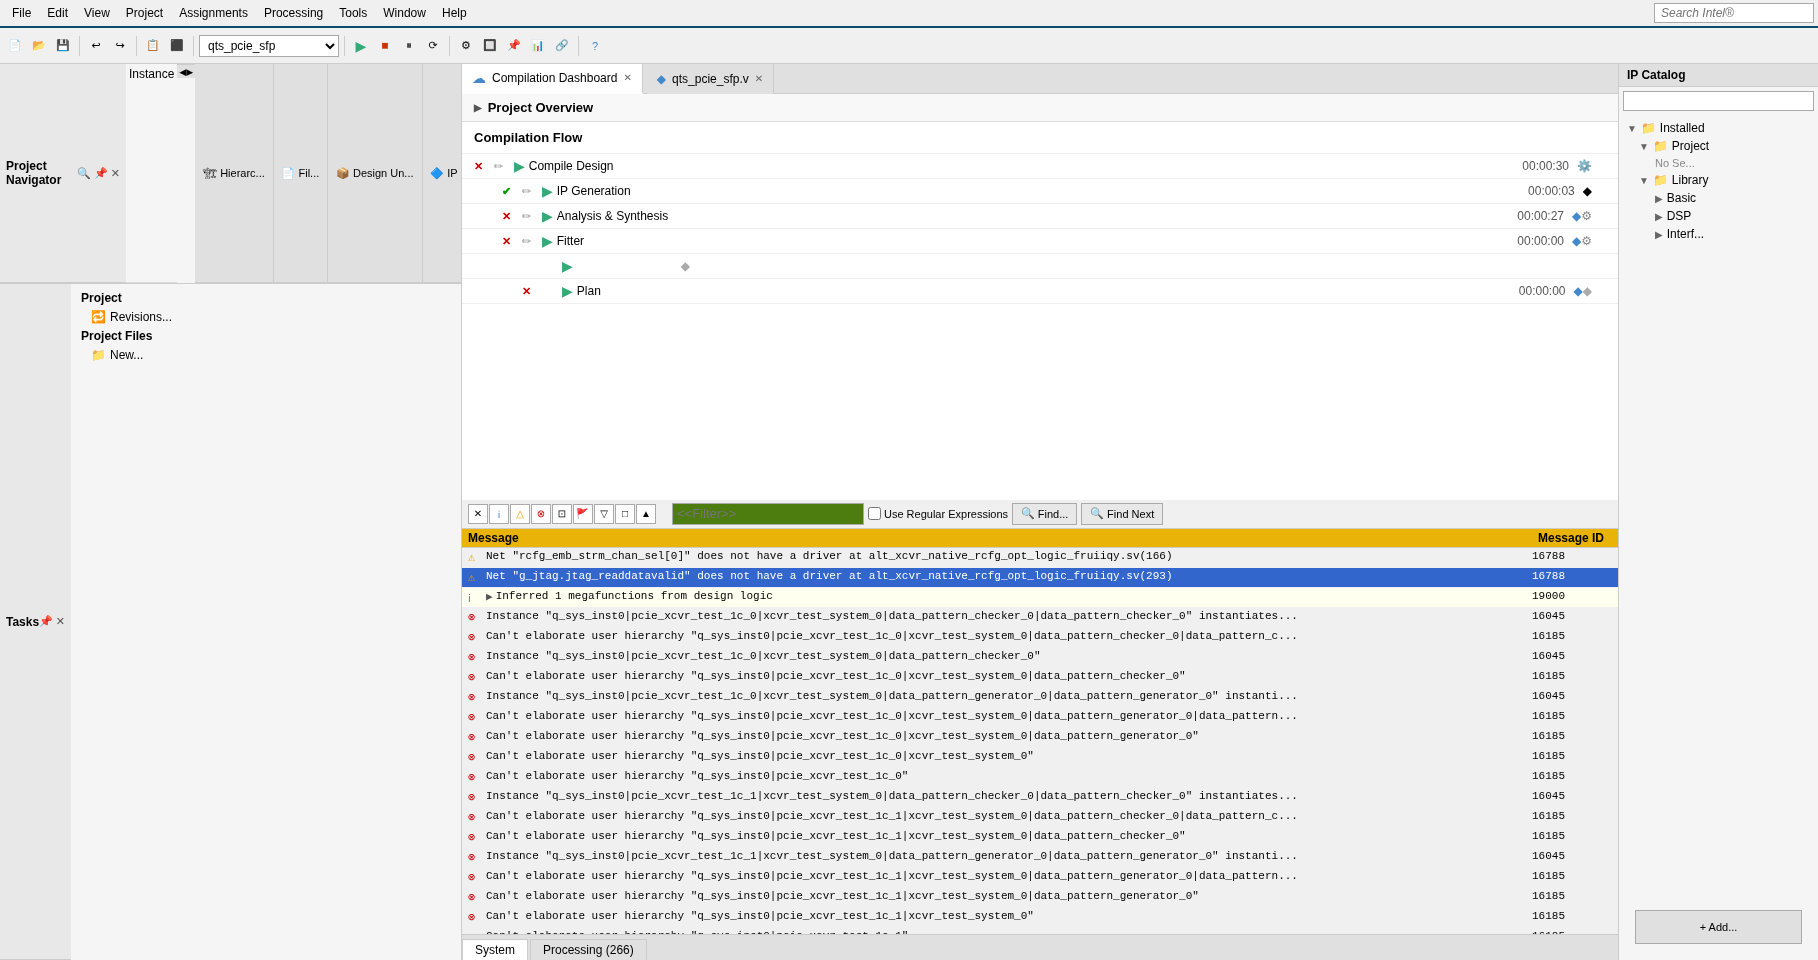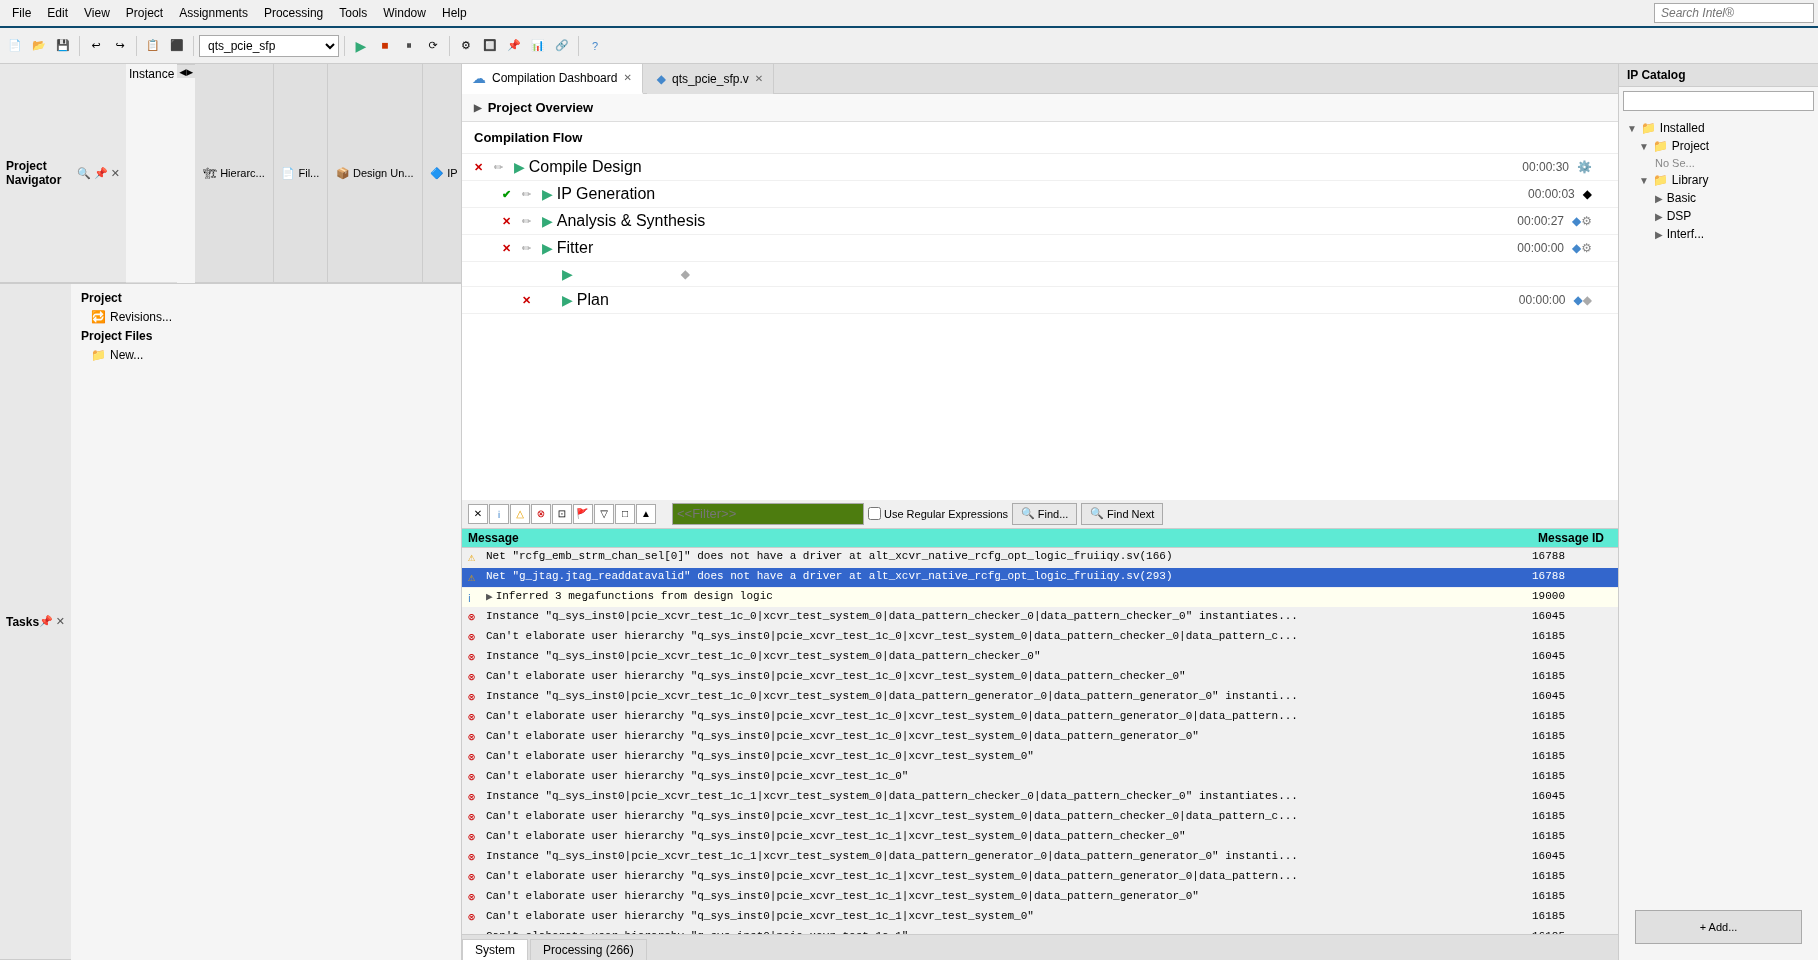"Compile Design" .flow-name { font-size: 16px -> 12px }
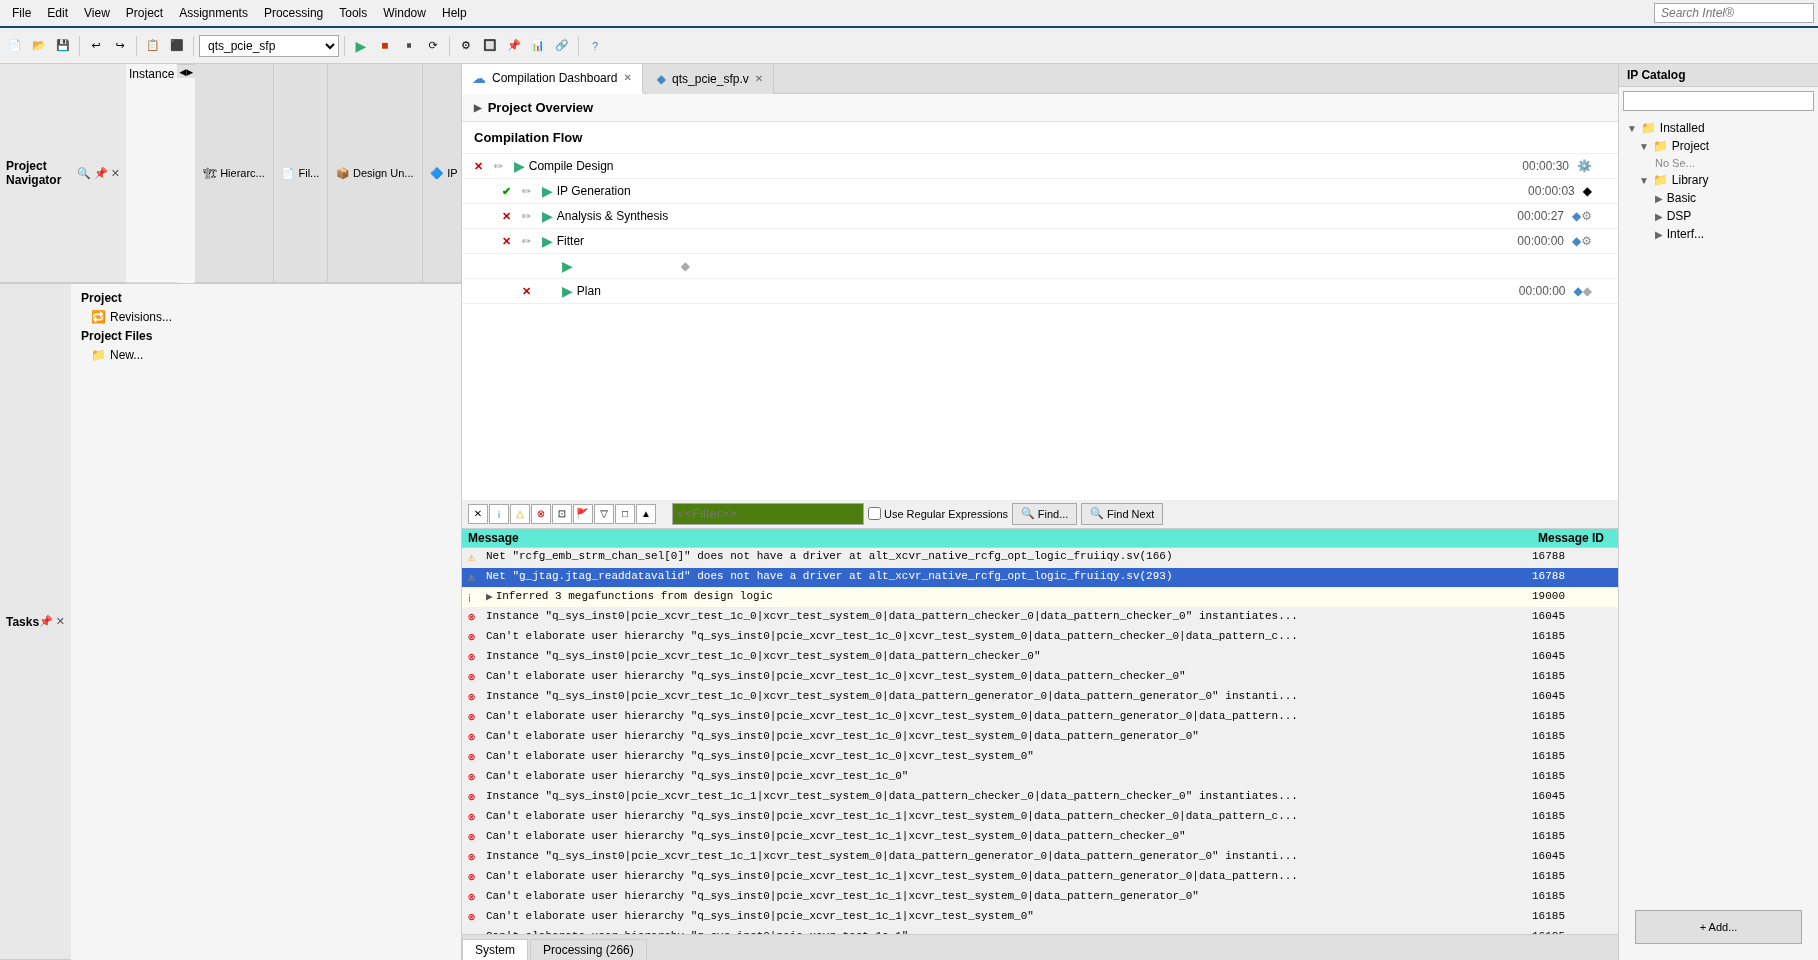"Message" .msg-header { background: #5eead4 -> #eab308 }
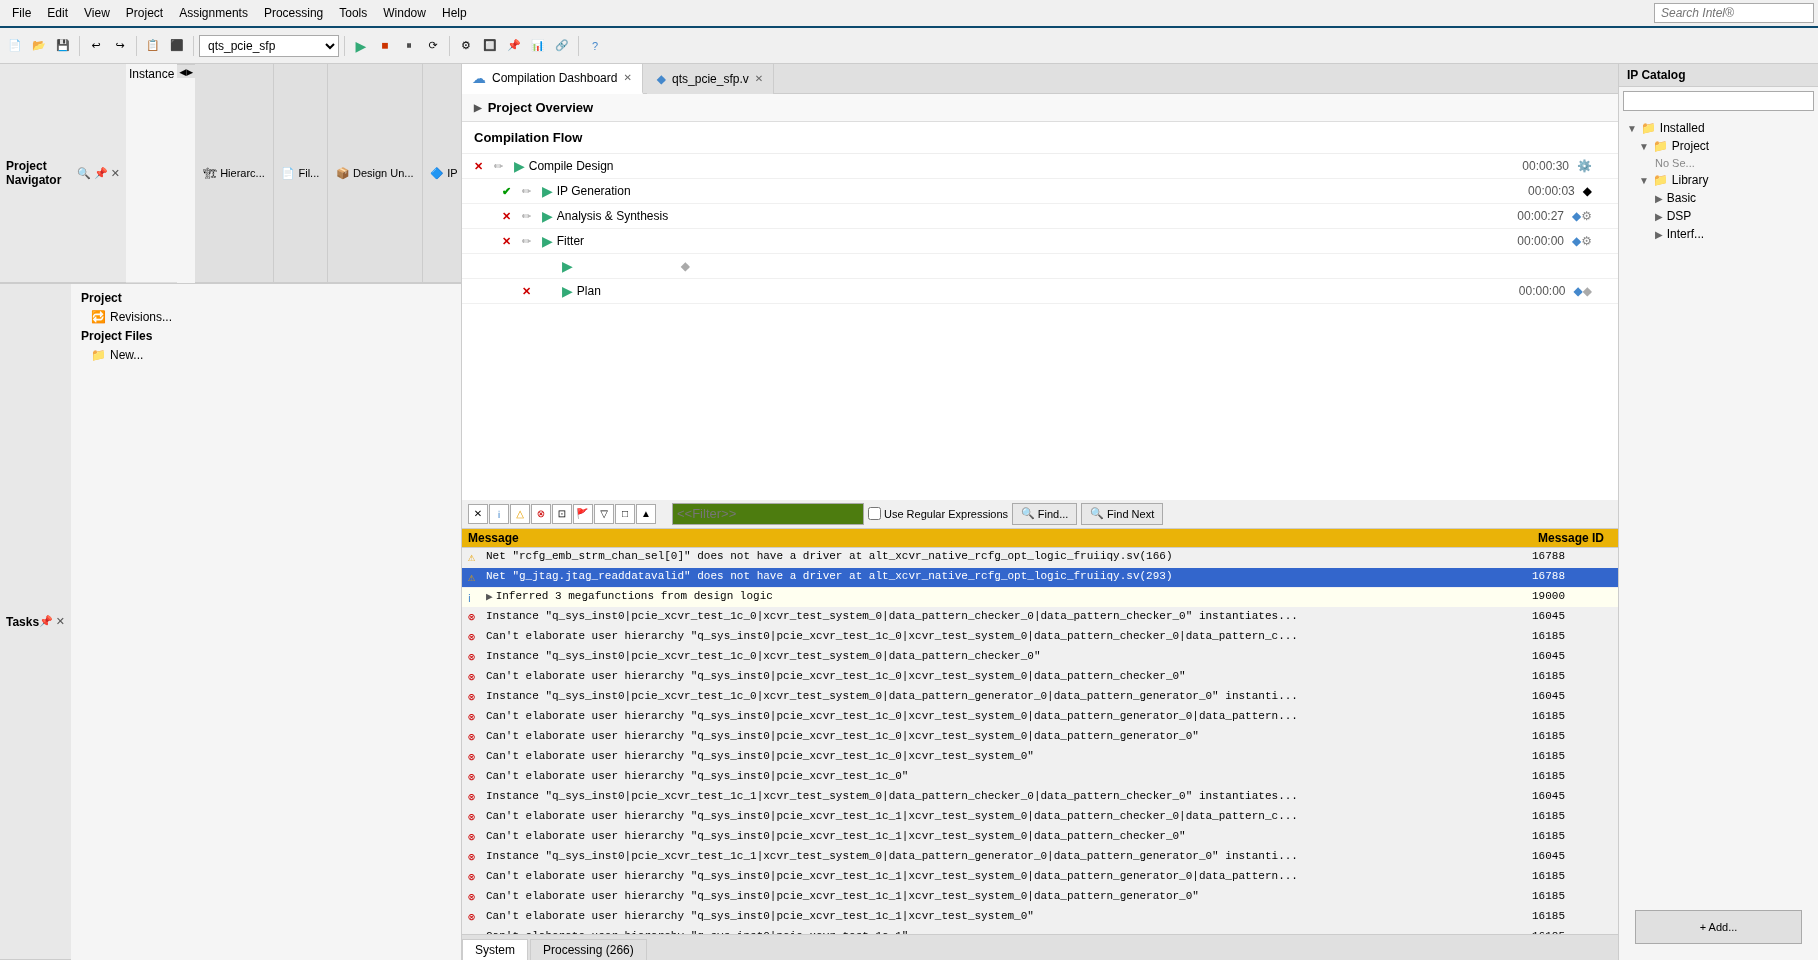"Inferred 3 megafunctions from design" span.msg-text { text: 3 -> 1 }
